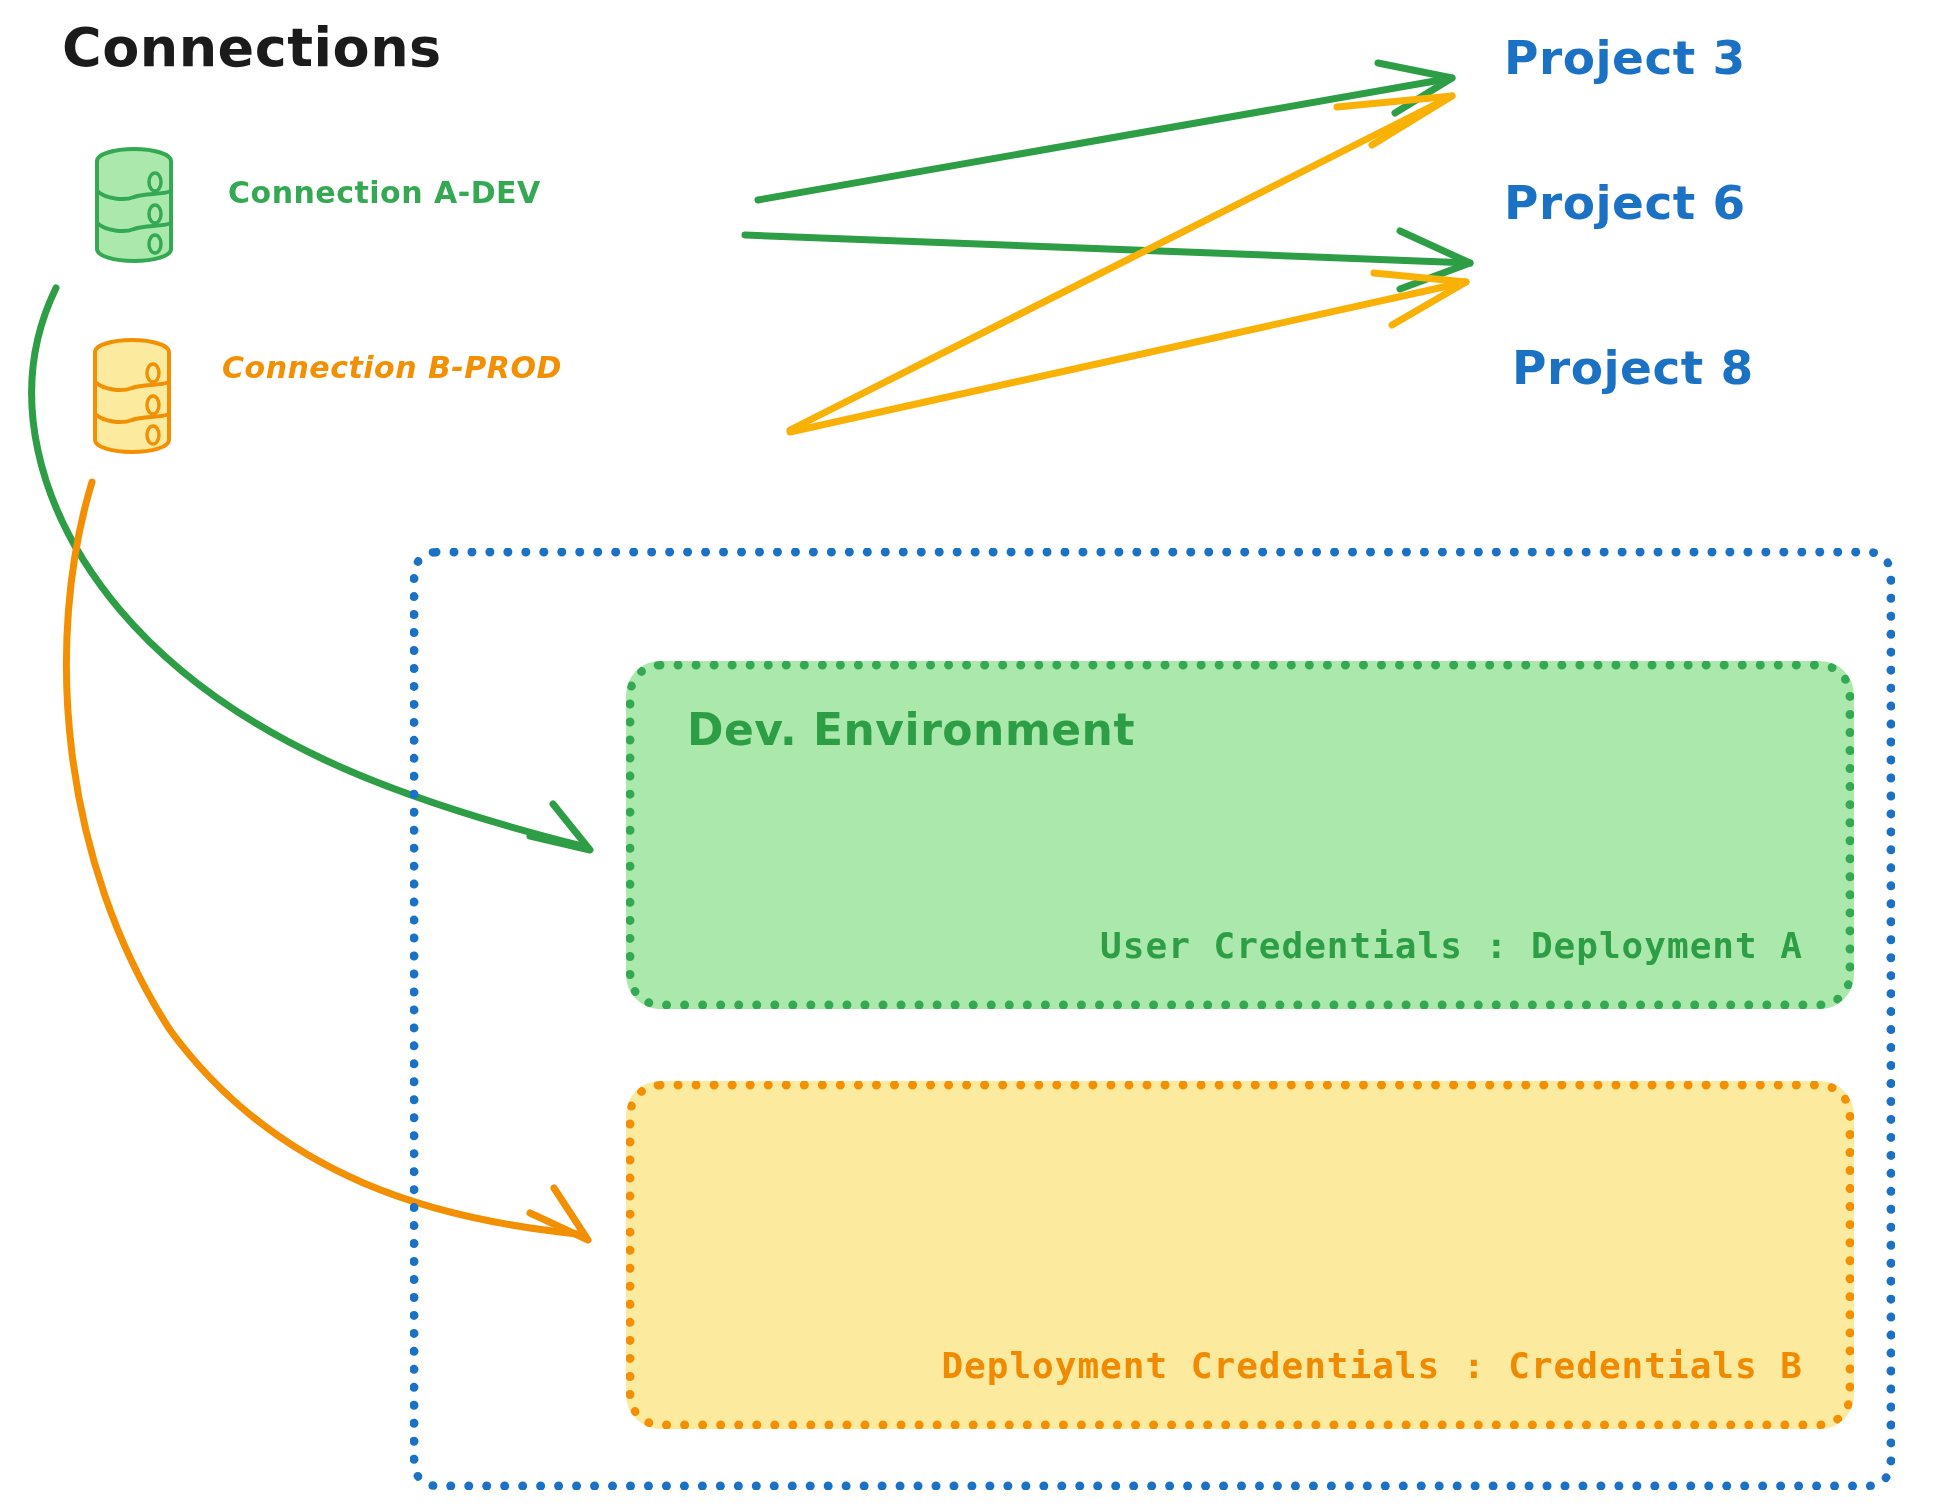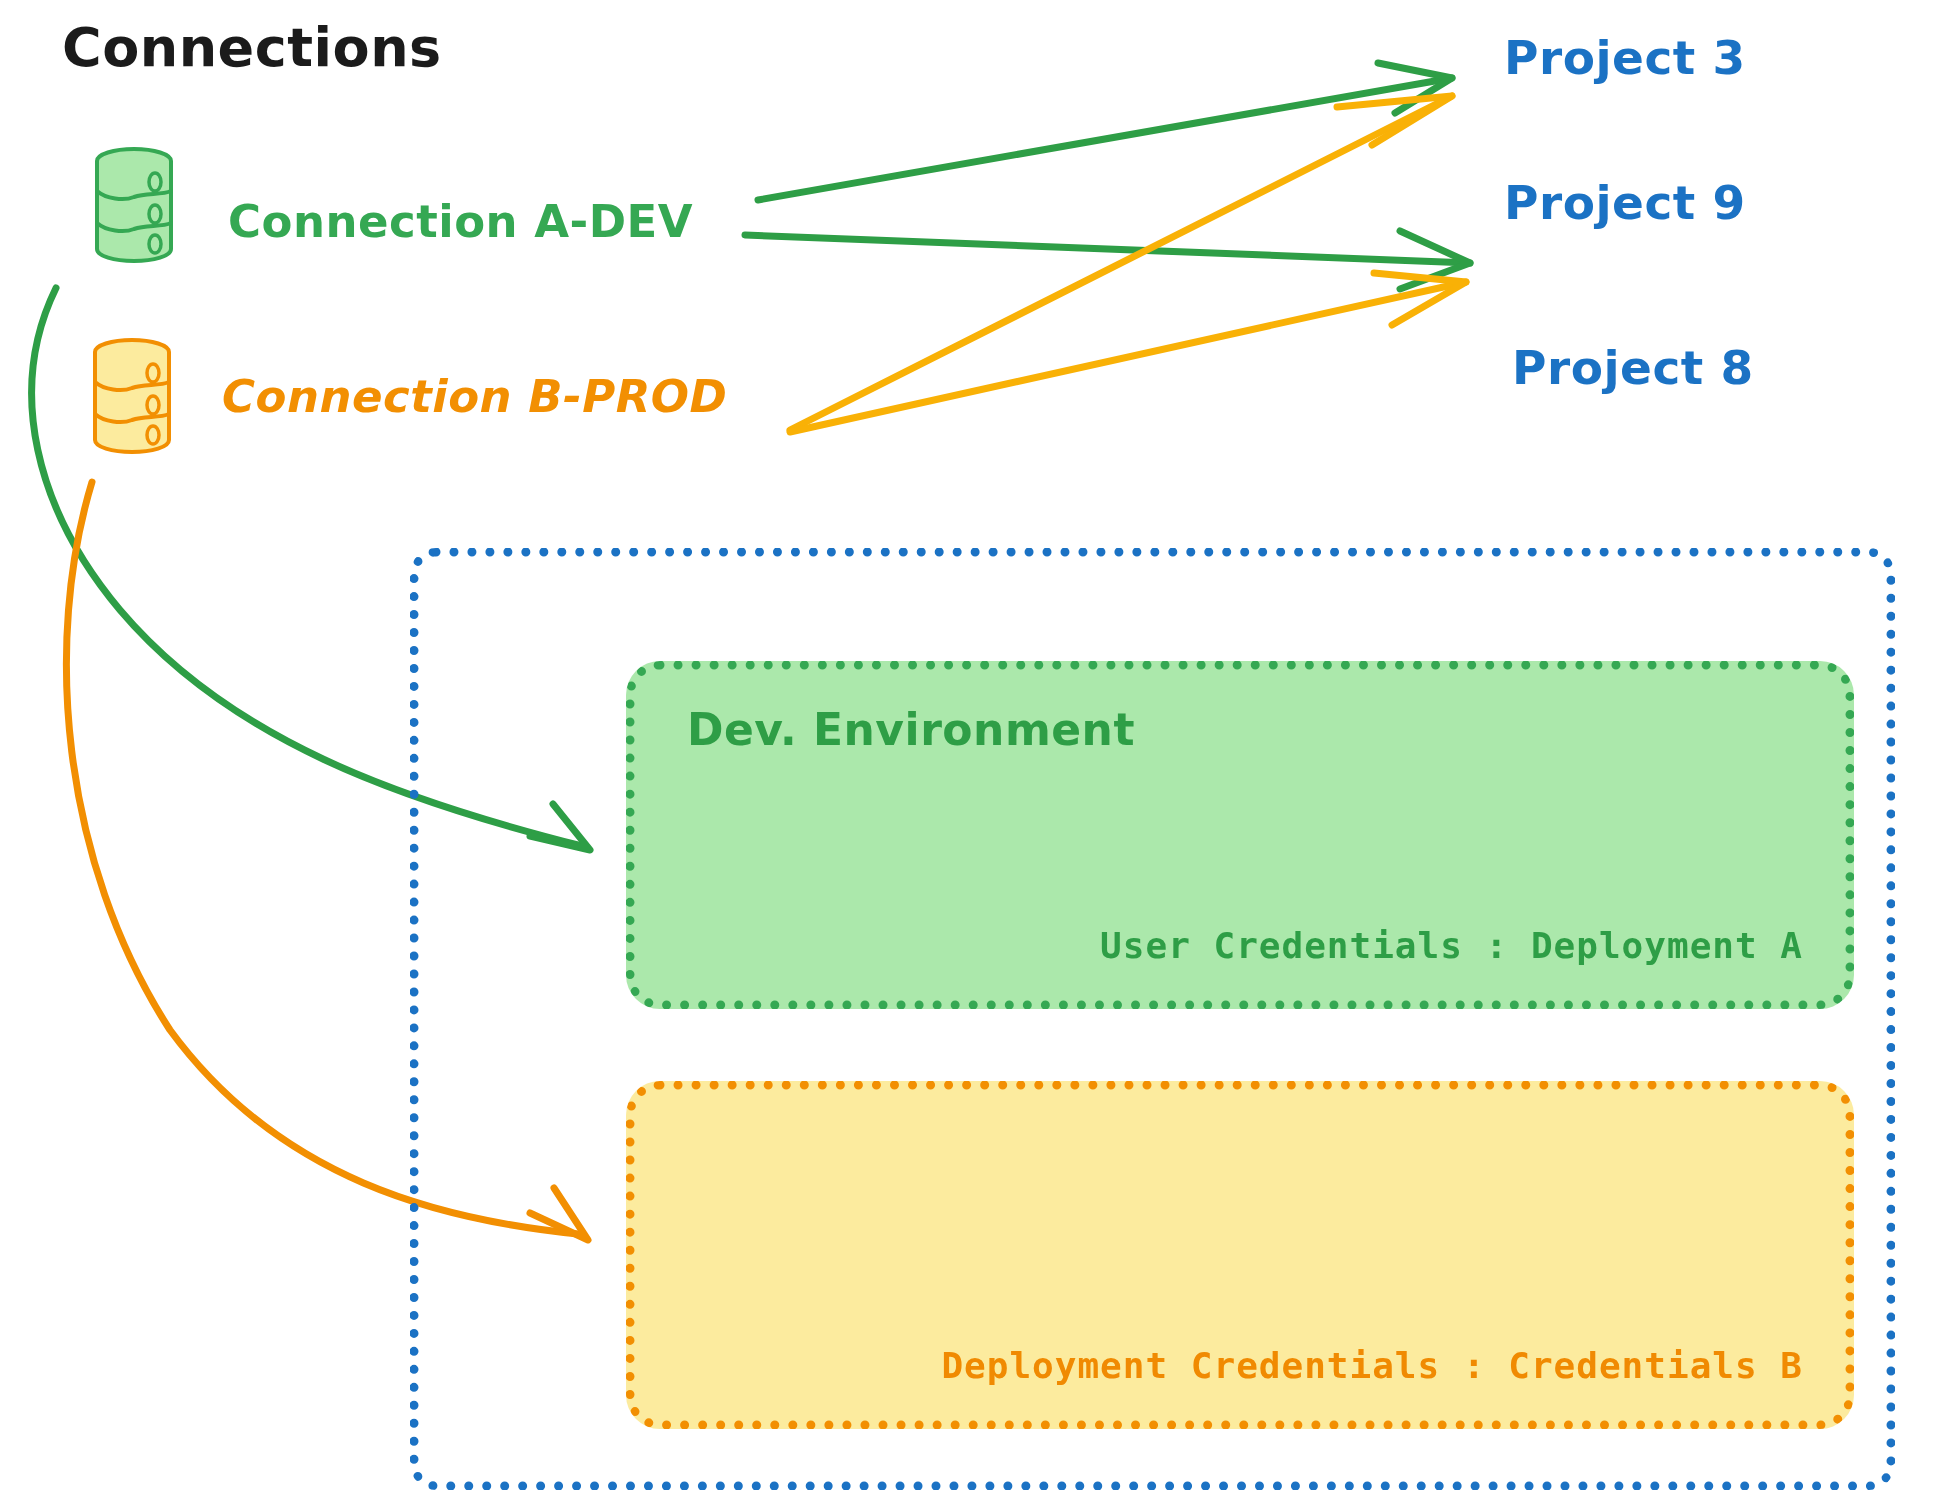"Connection A-DEV" .conn-label { font-size: 45px -> 30px; margin-top: 20px -> none }
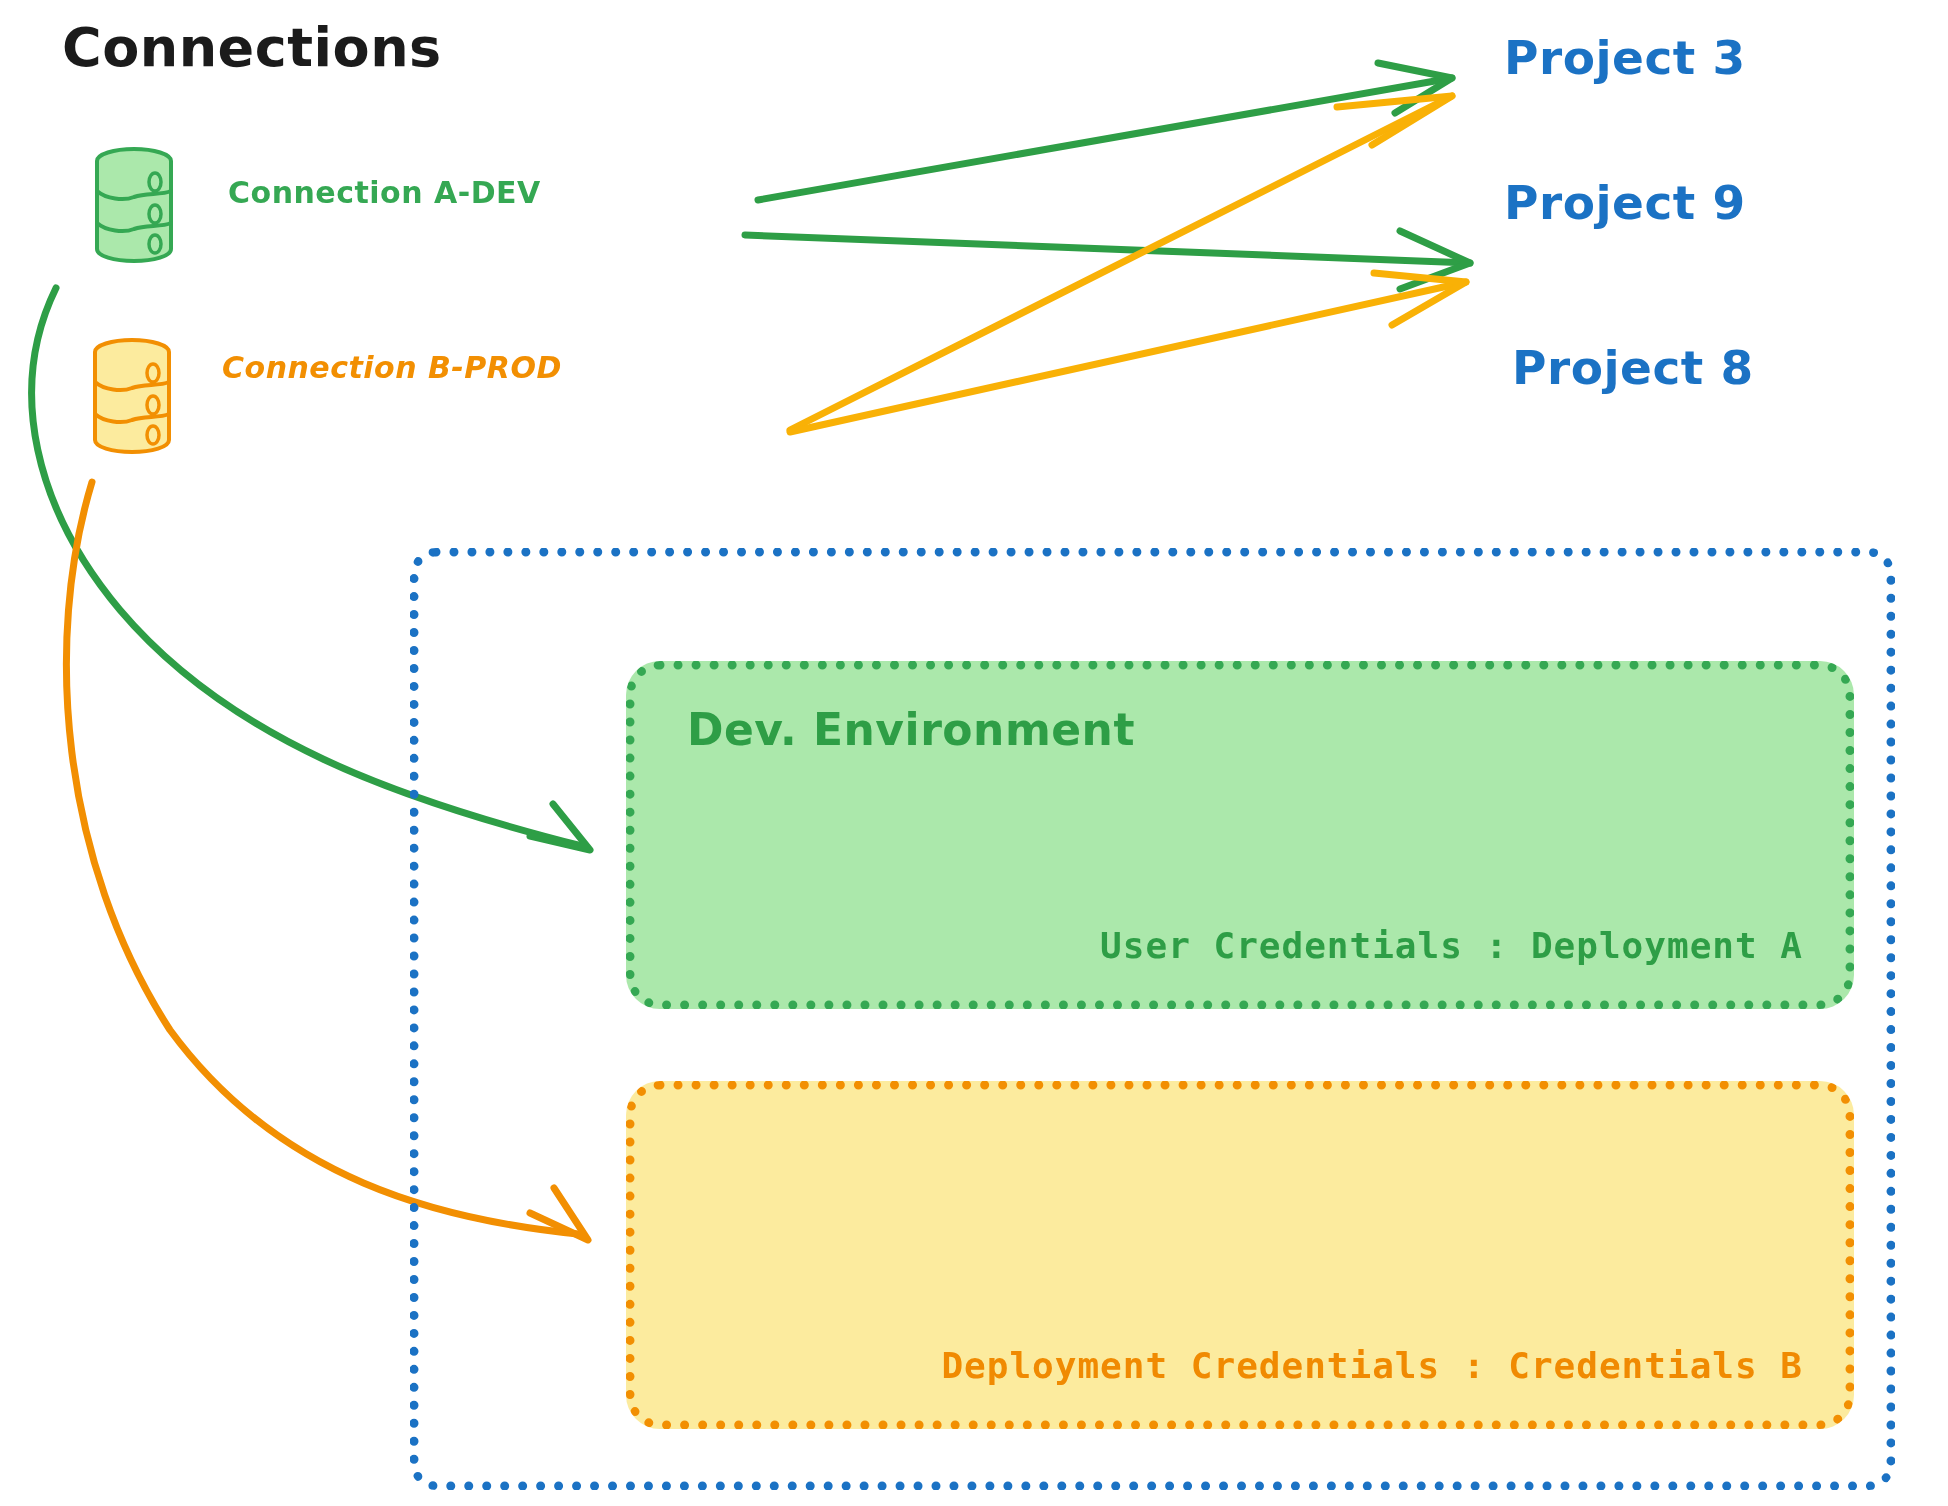"Project 9" div.project-label { text: 9 -> 6 }
